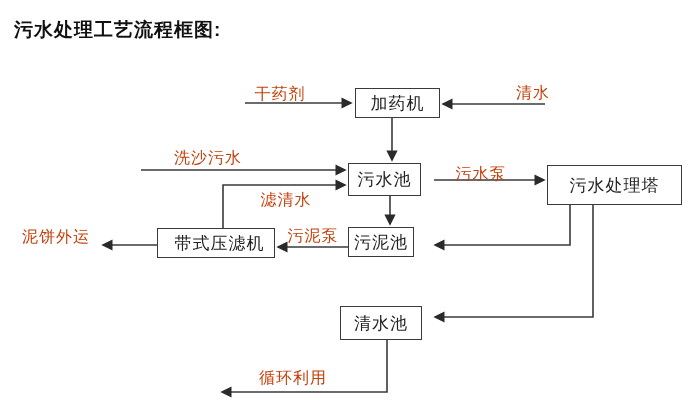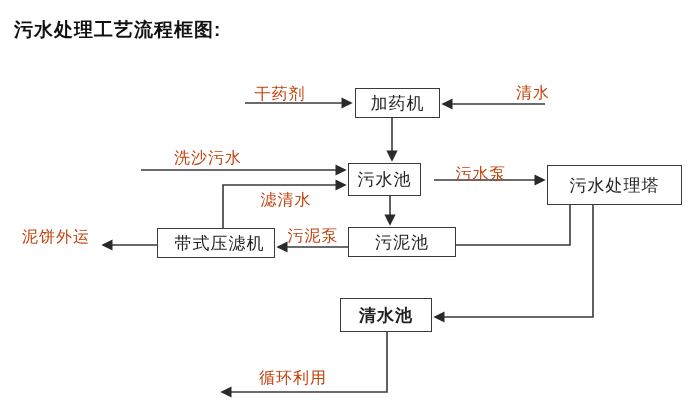"污泥池" #n-sludge { width: 108px -> 66px }
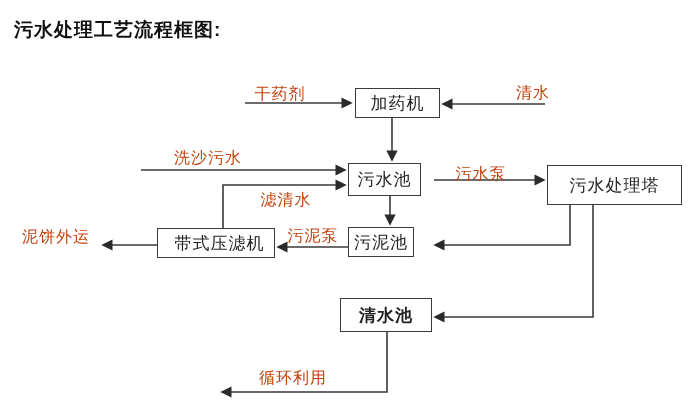"清水池" #n-clean { font-weight: bold -> none; top: 298px -> 306px; width: 92px -> 82px }
